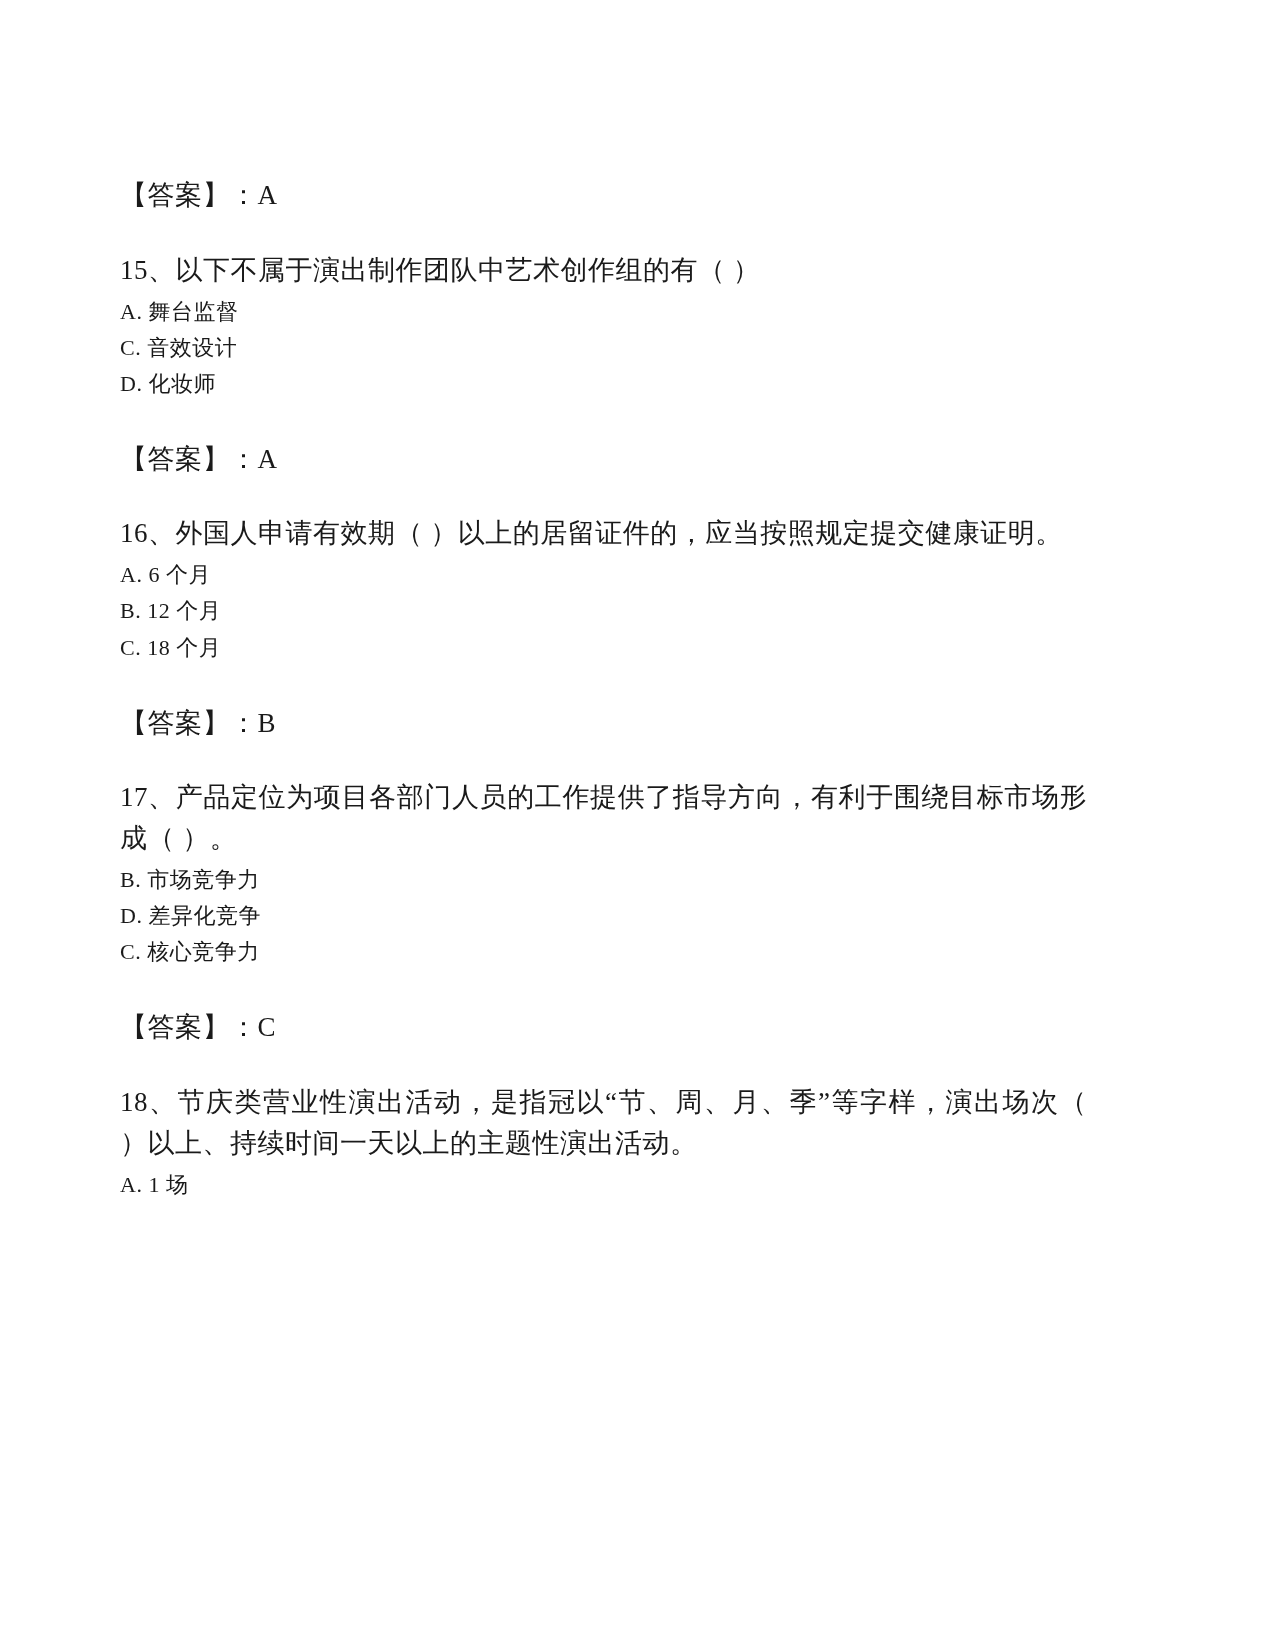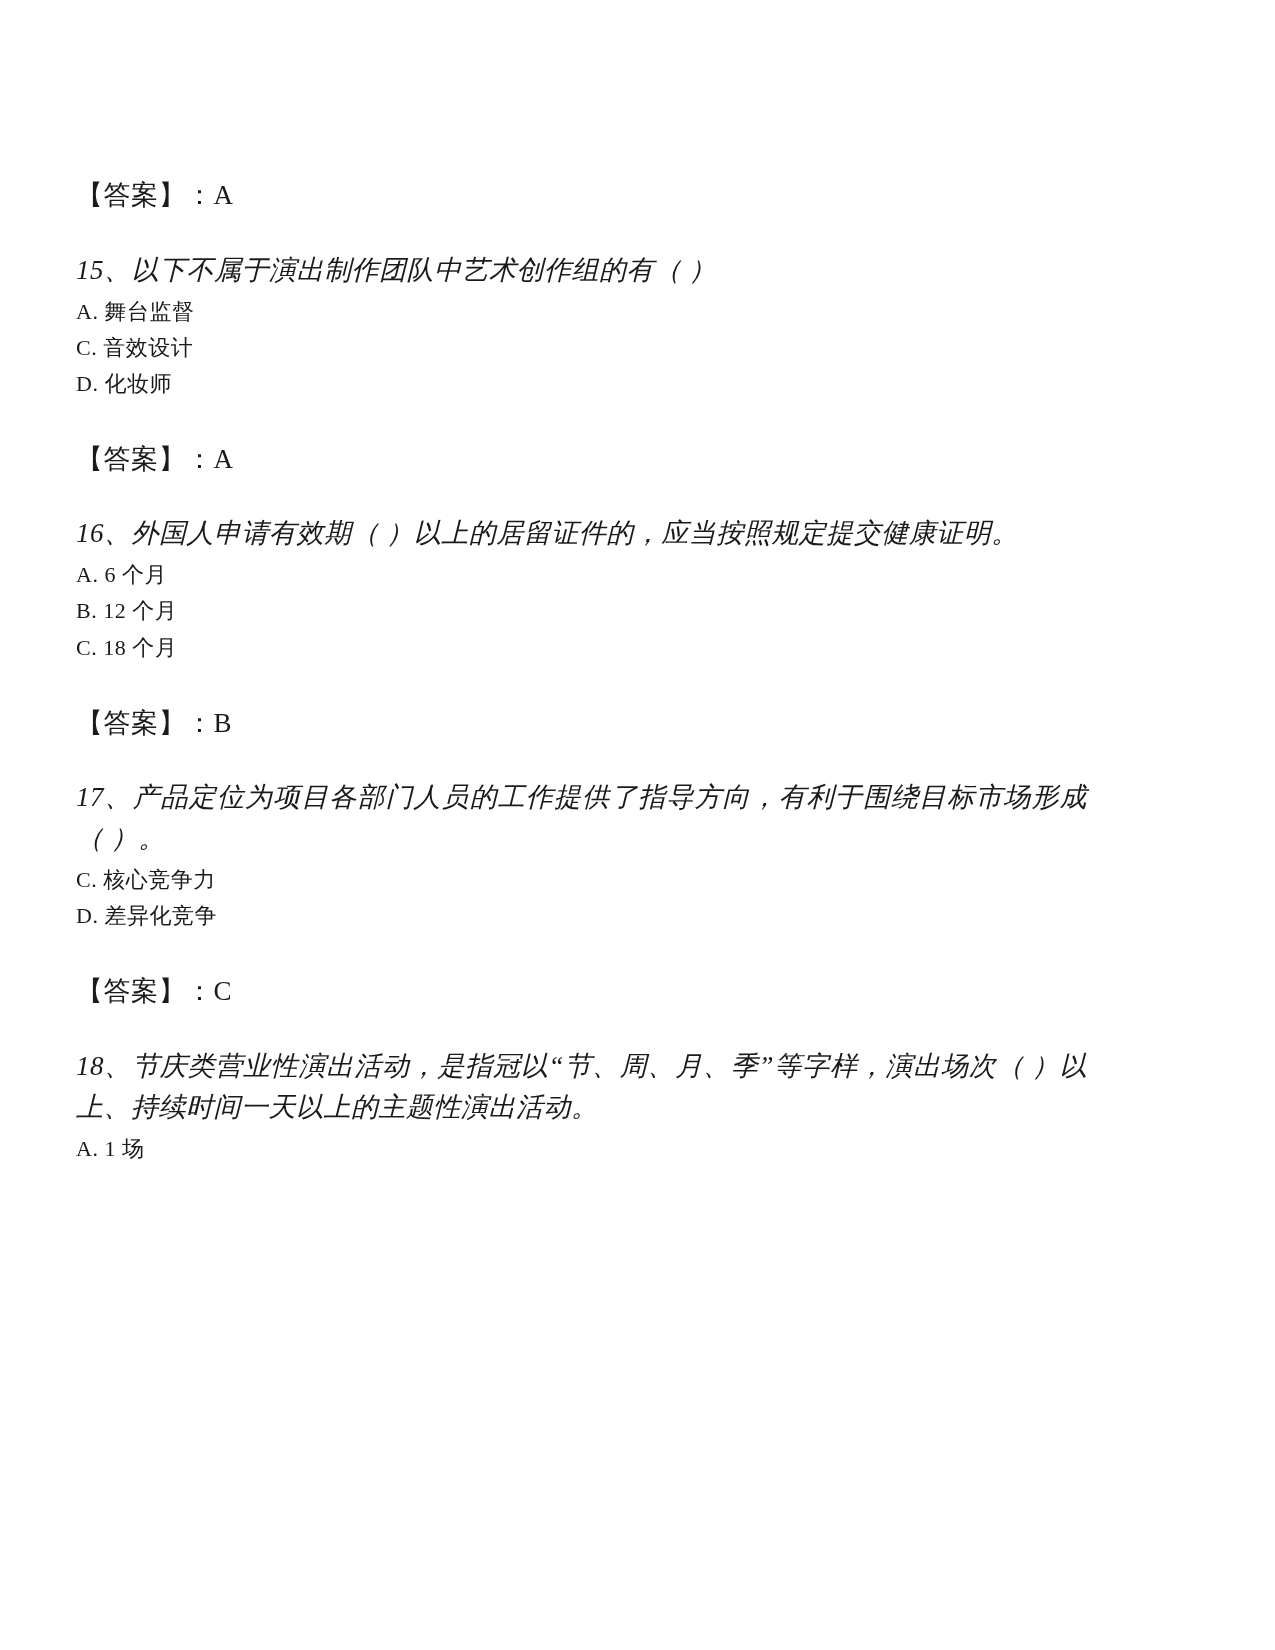"【答案】：A" .page { padding: 175px 180px 0 76px -> 175px 180px 0 120px }
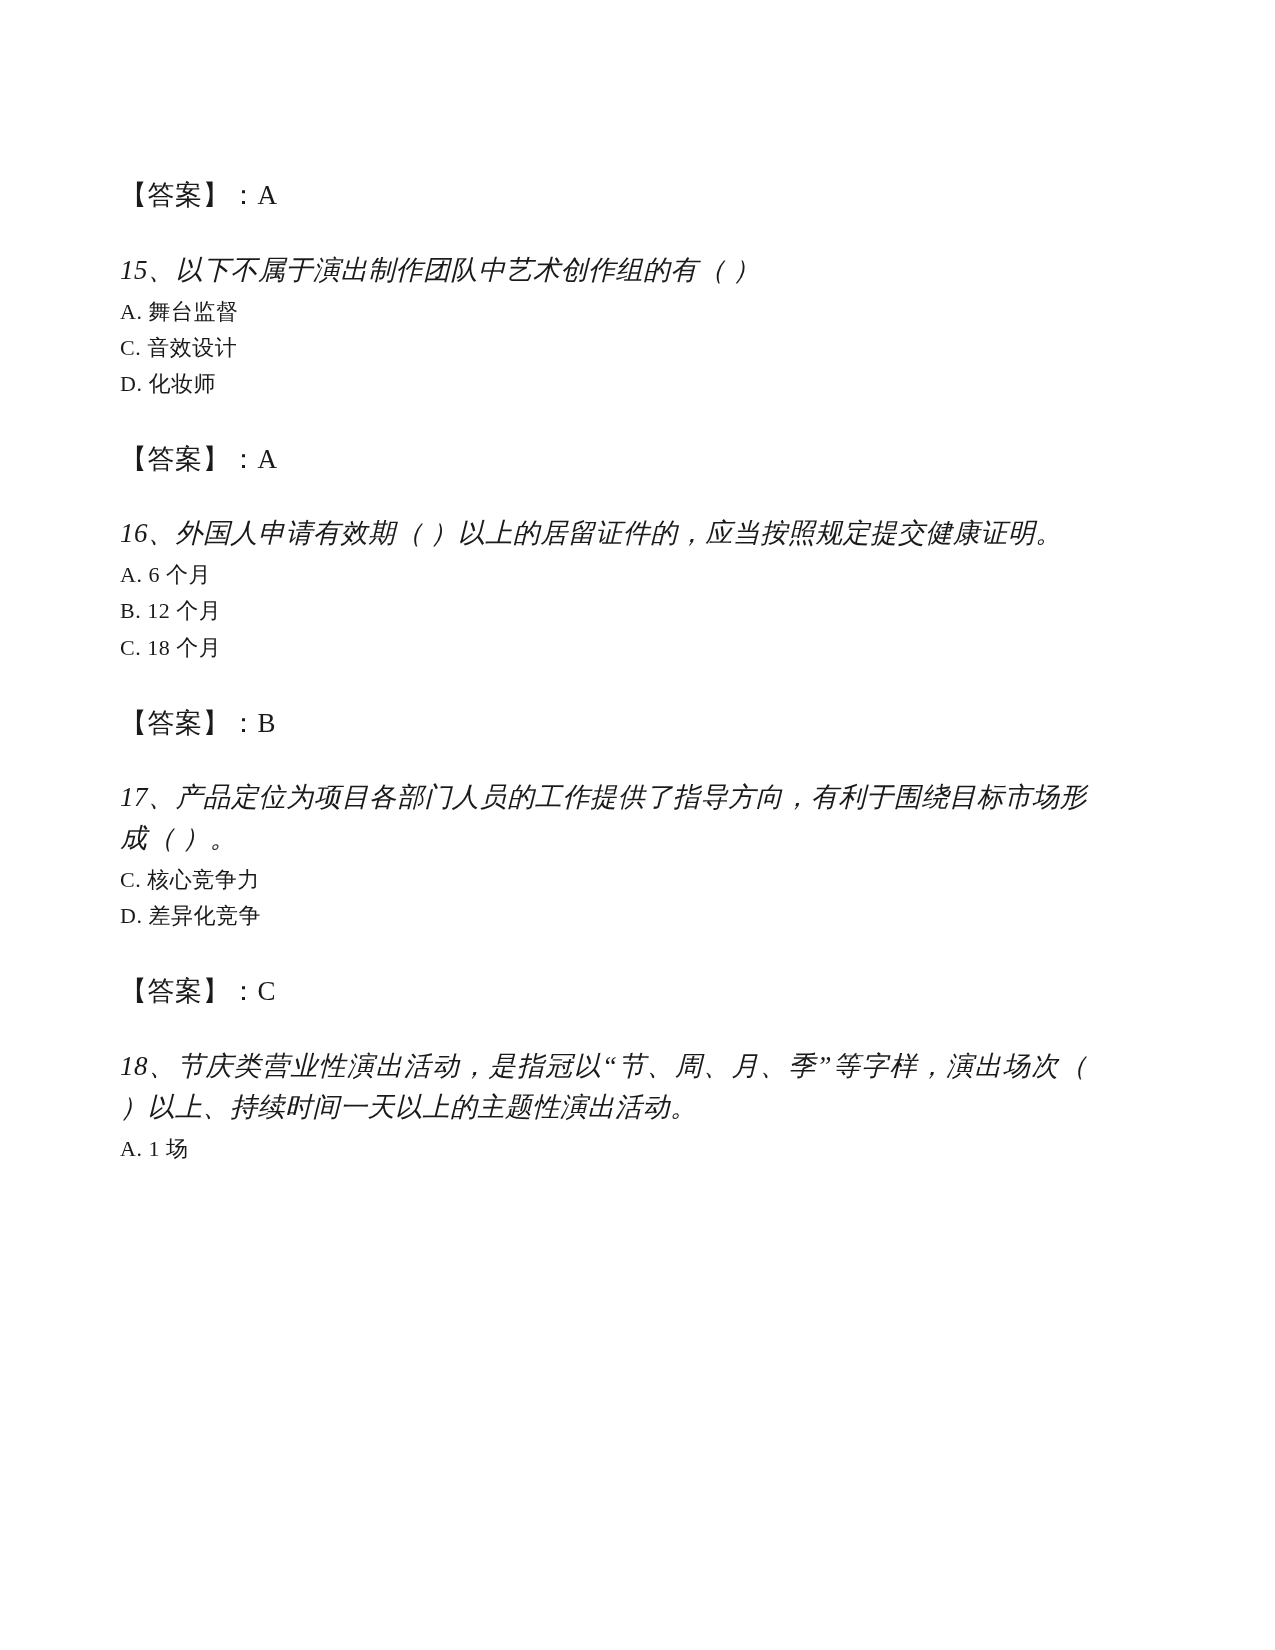"15、以下不属于演出制作团队中艺术创作组的有（ ）" .q-stem { font-style: italic -> none }
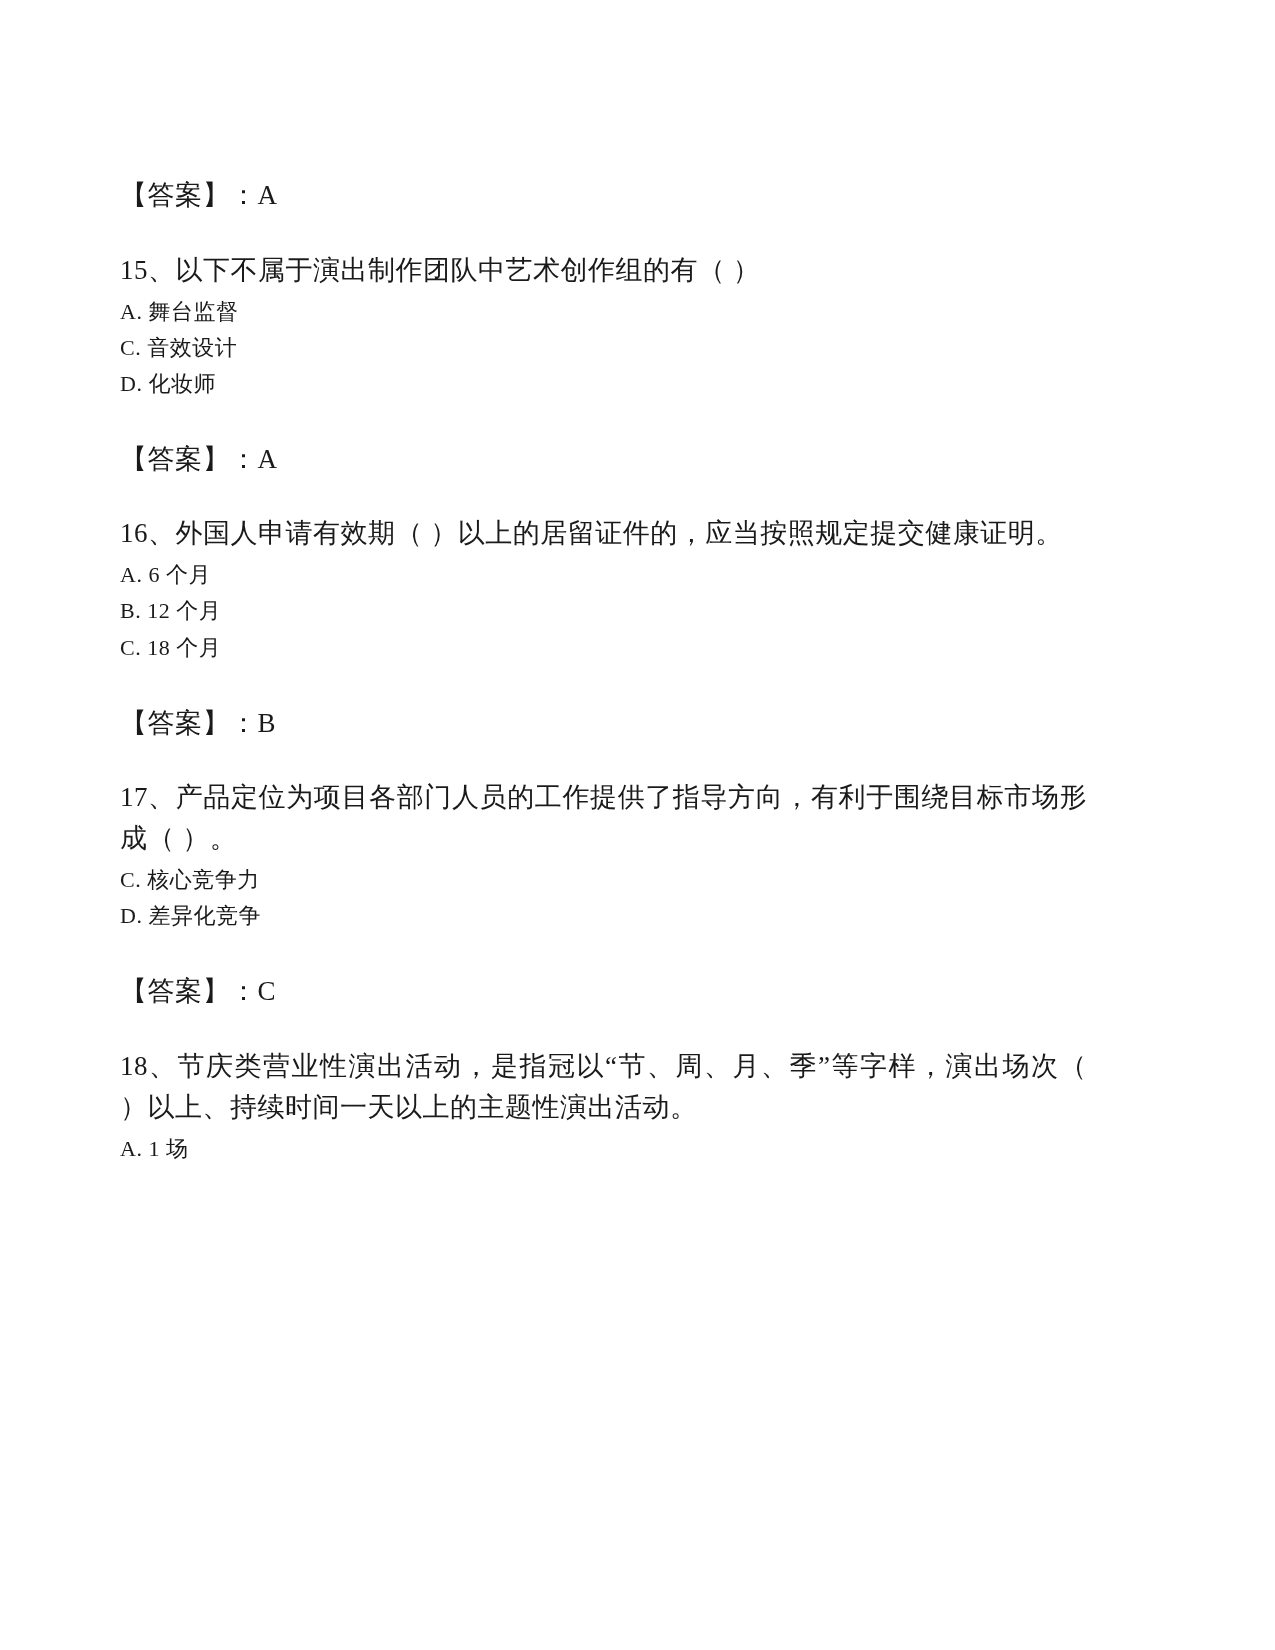"B. 市场竞争力" div.opt { html: none -> <div>B. 市场竞争力</div> }
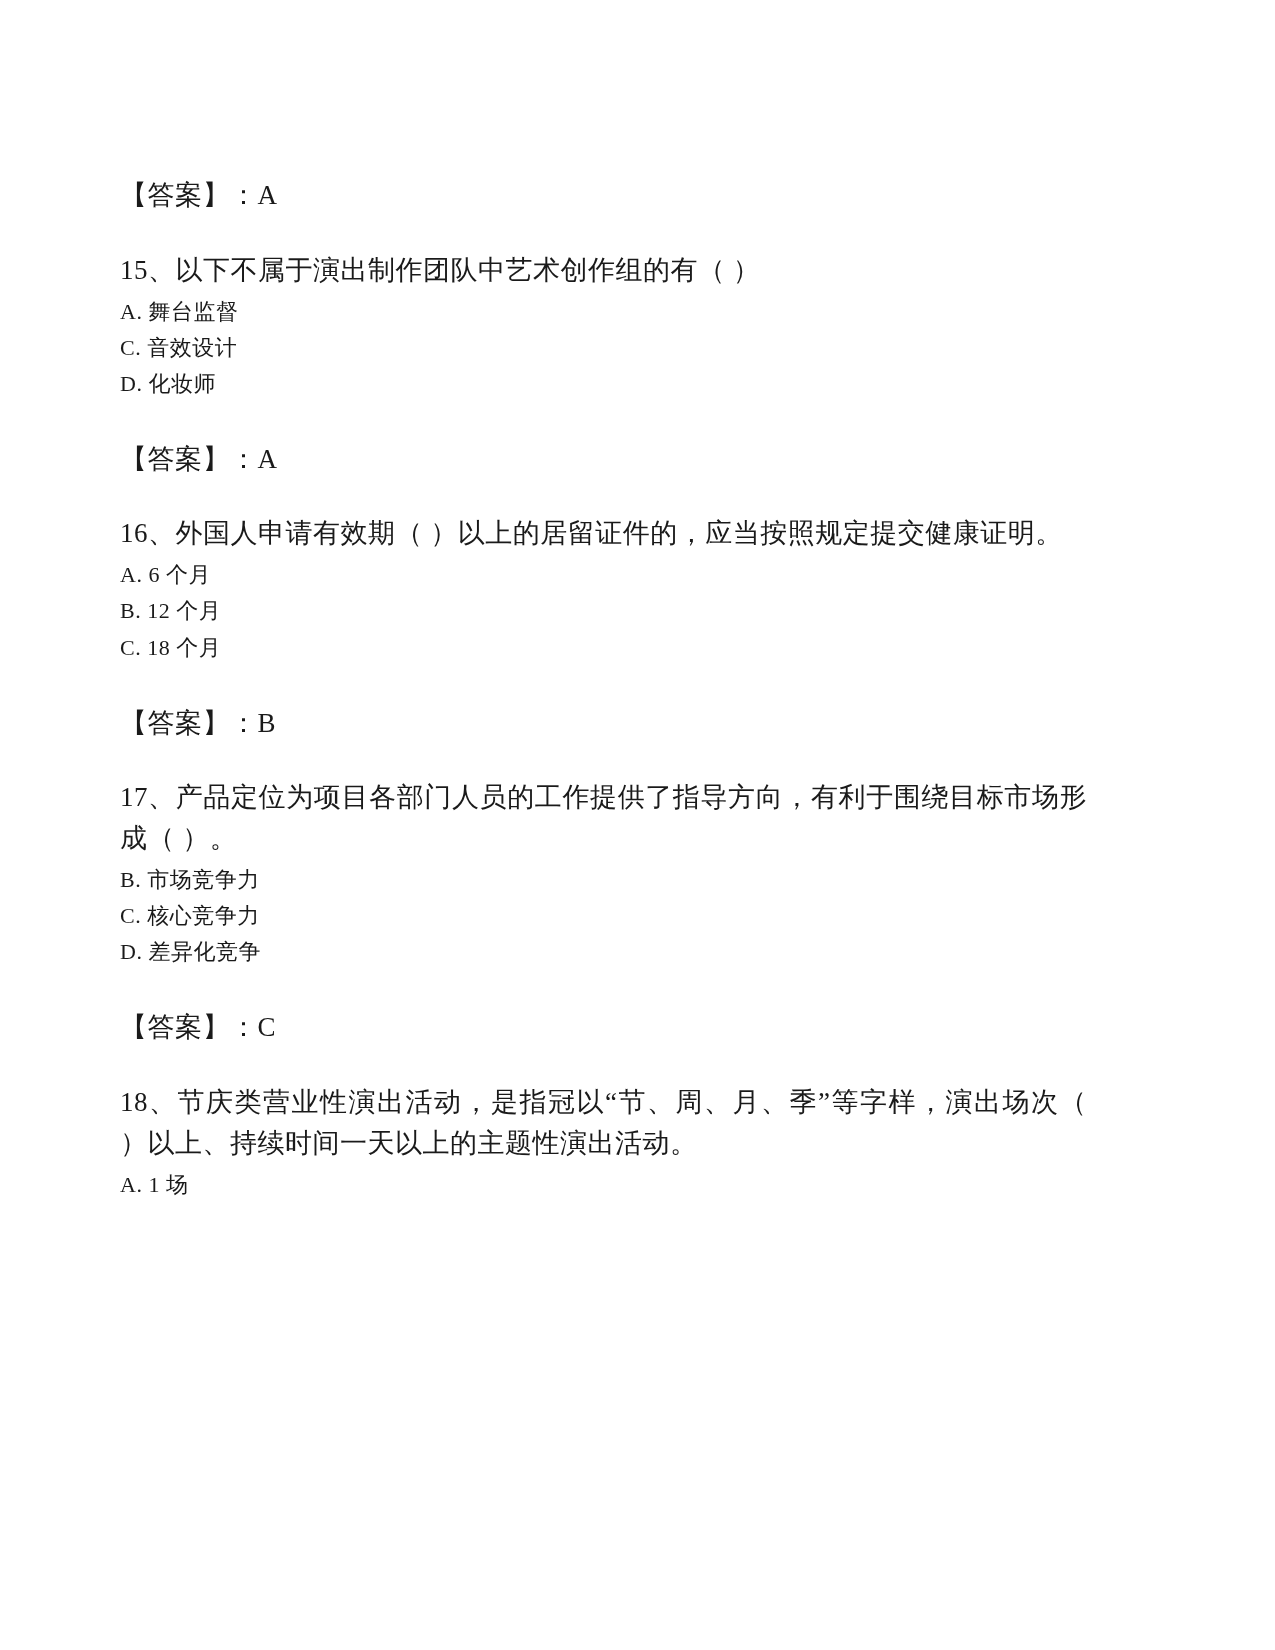"C. 核心竞争力" div.opt { order: before "D. 差异化竞争" -> after "D. 差异化竞争" }
